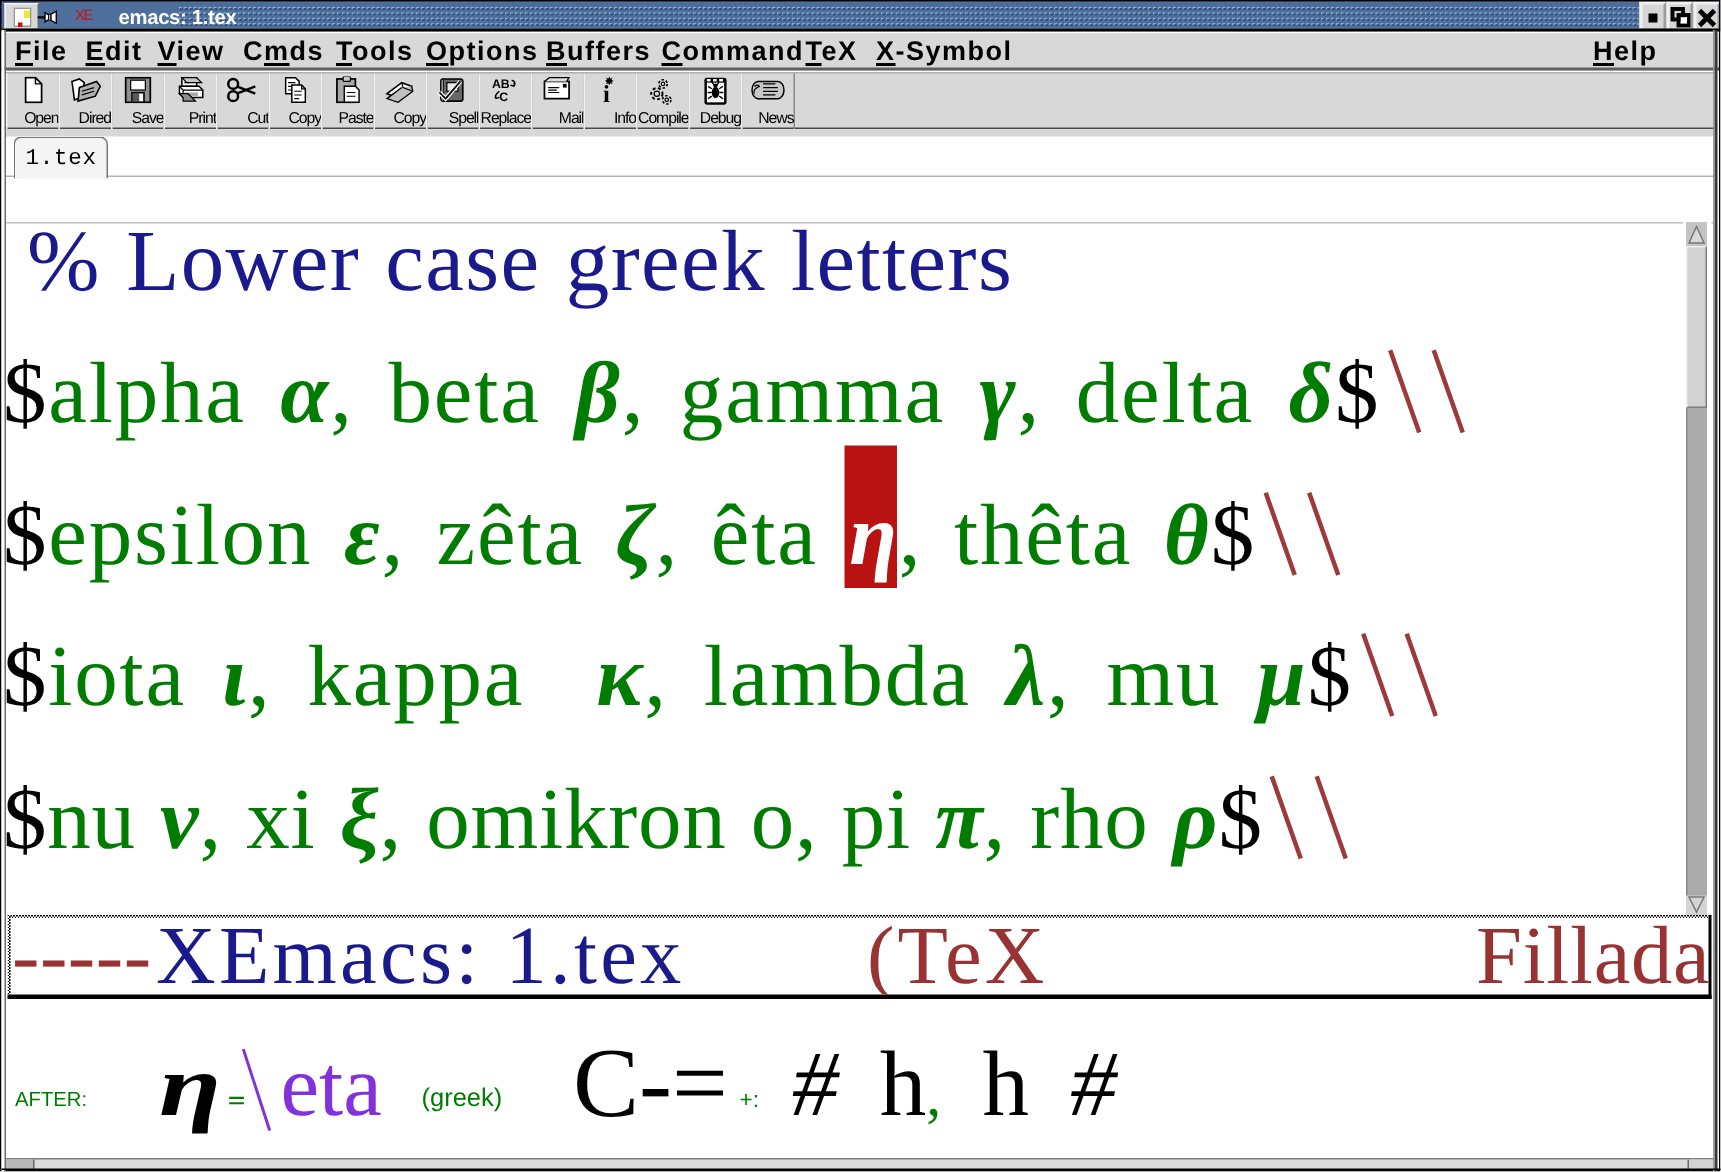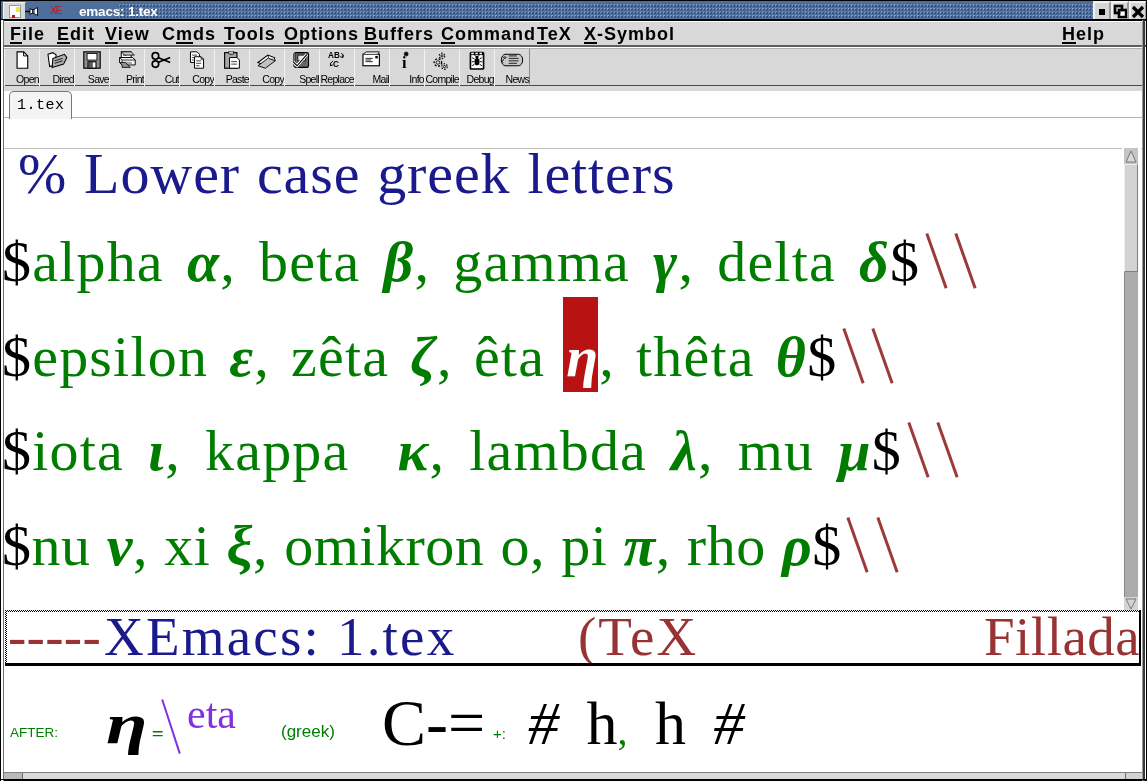"eta" span.big { font-size: 42px -> 58px }
